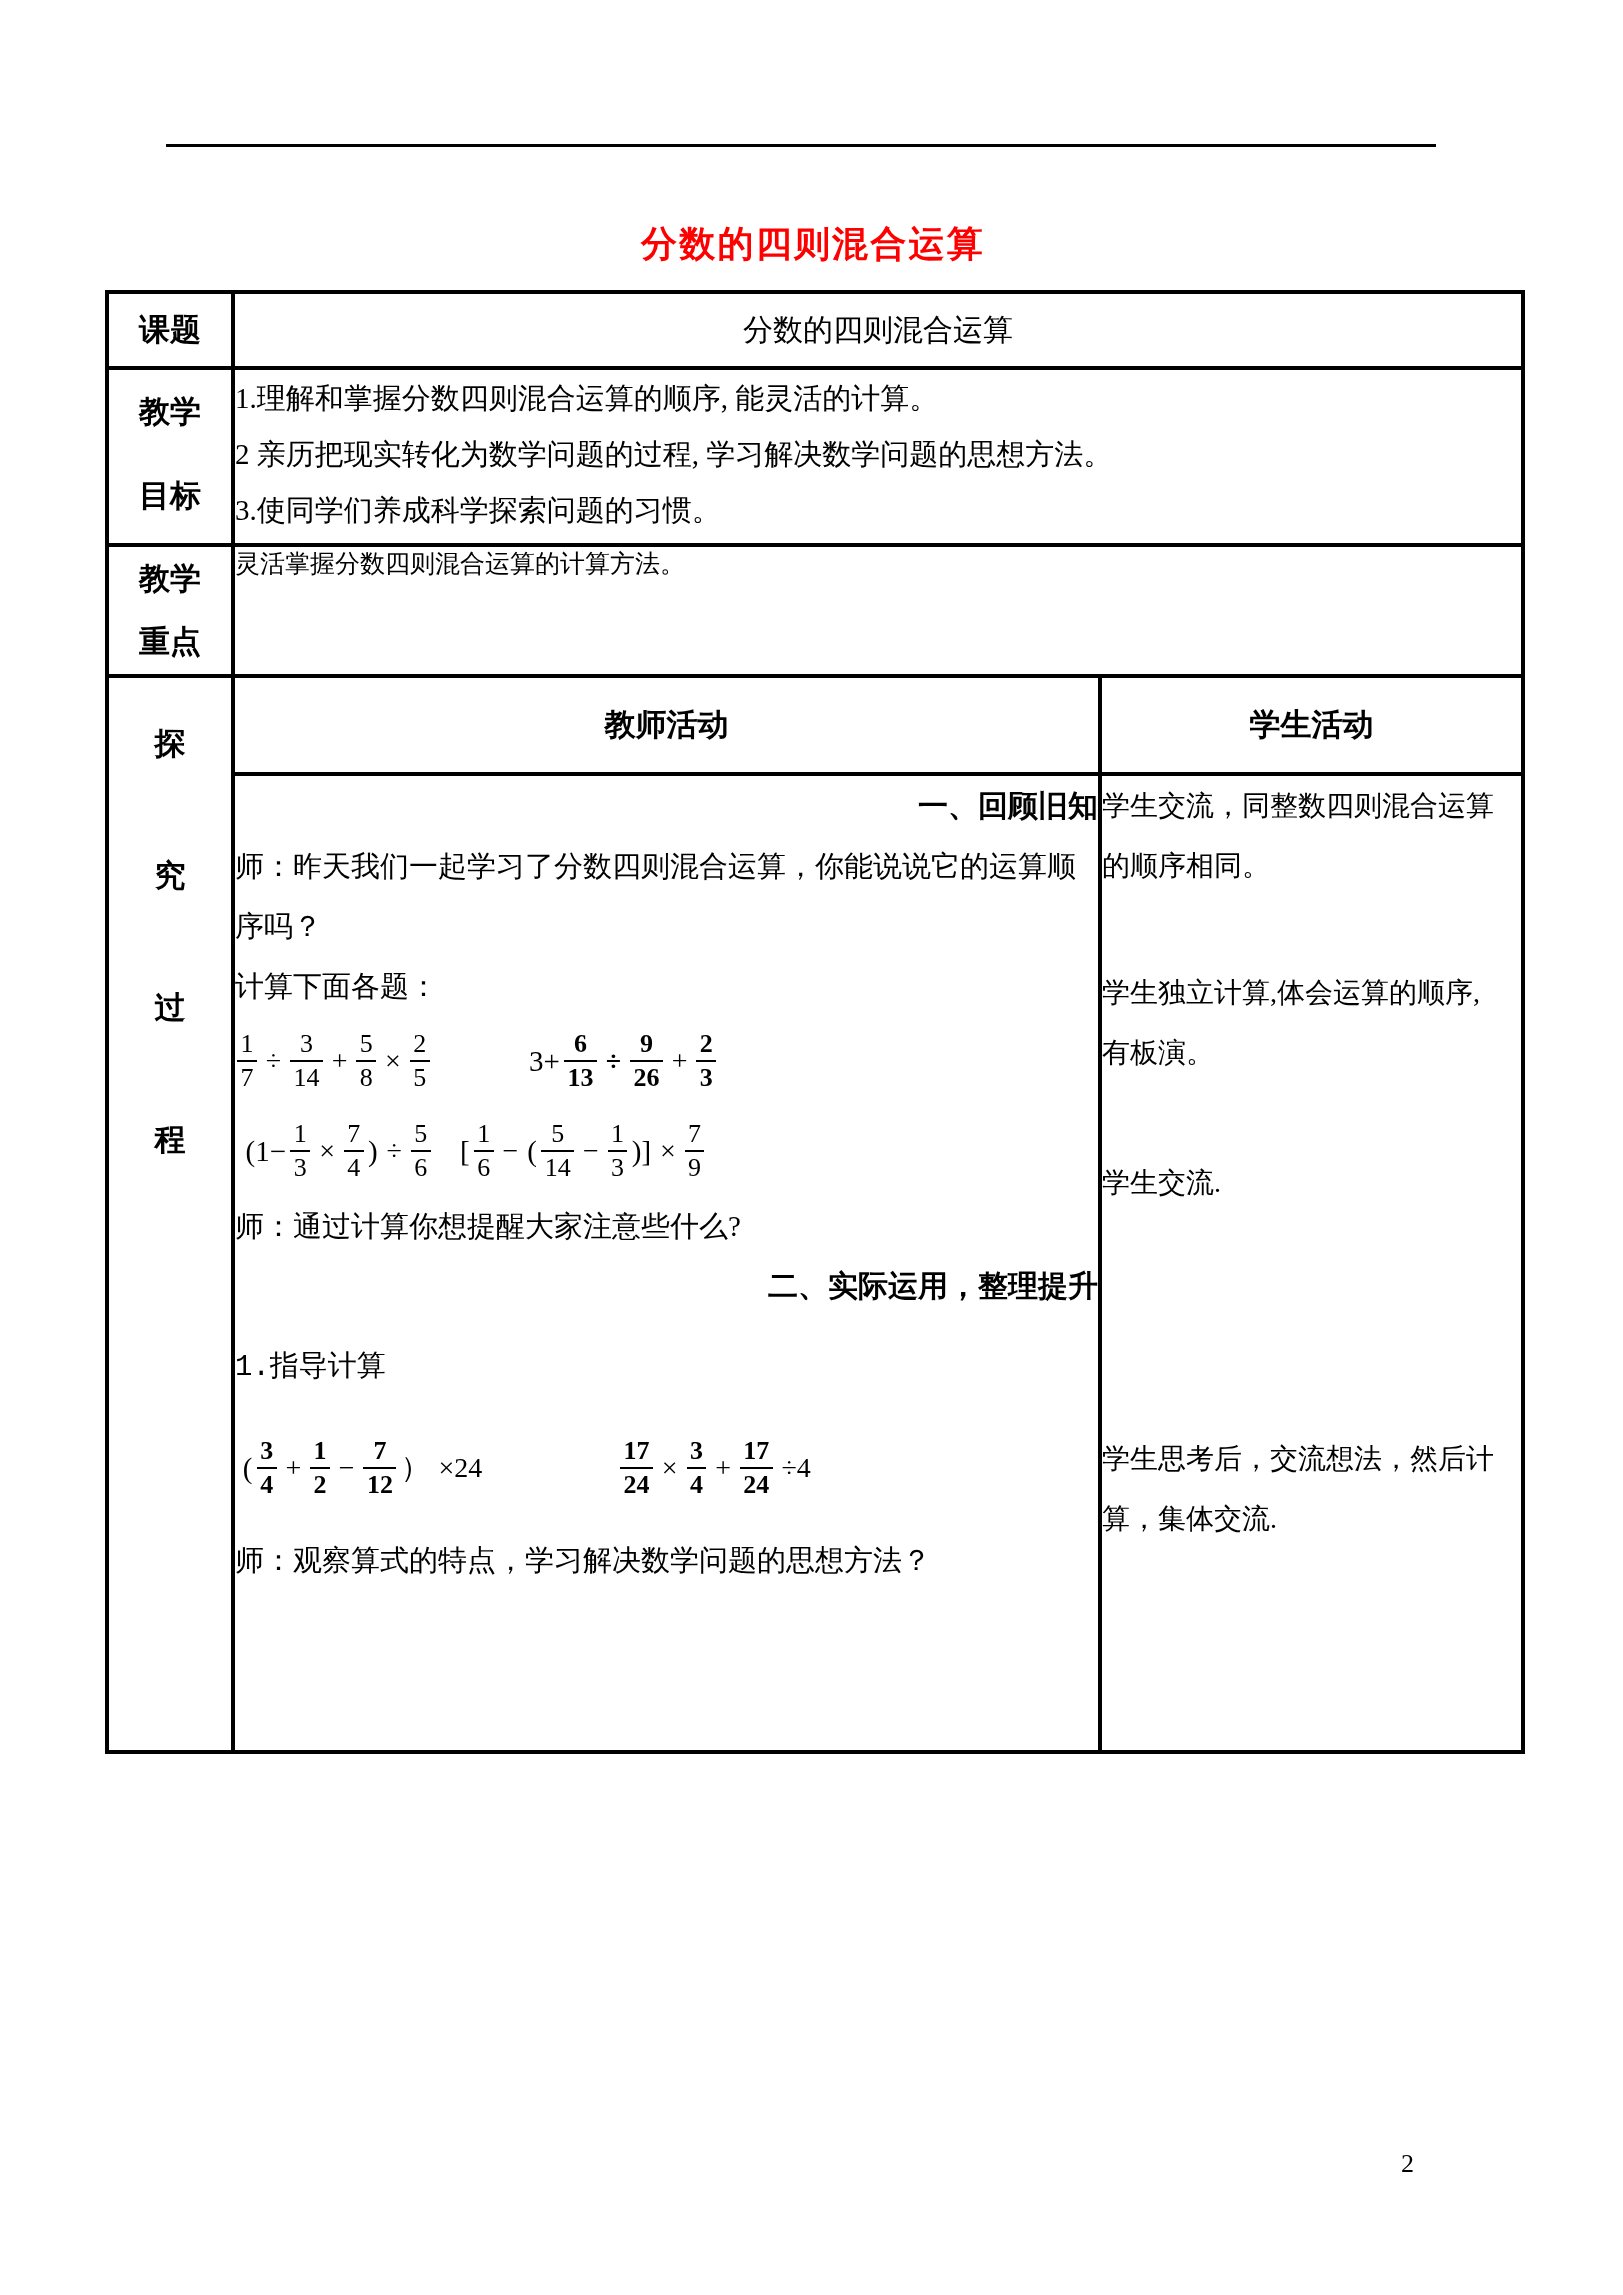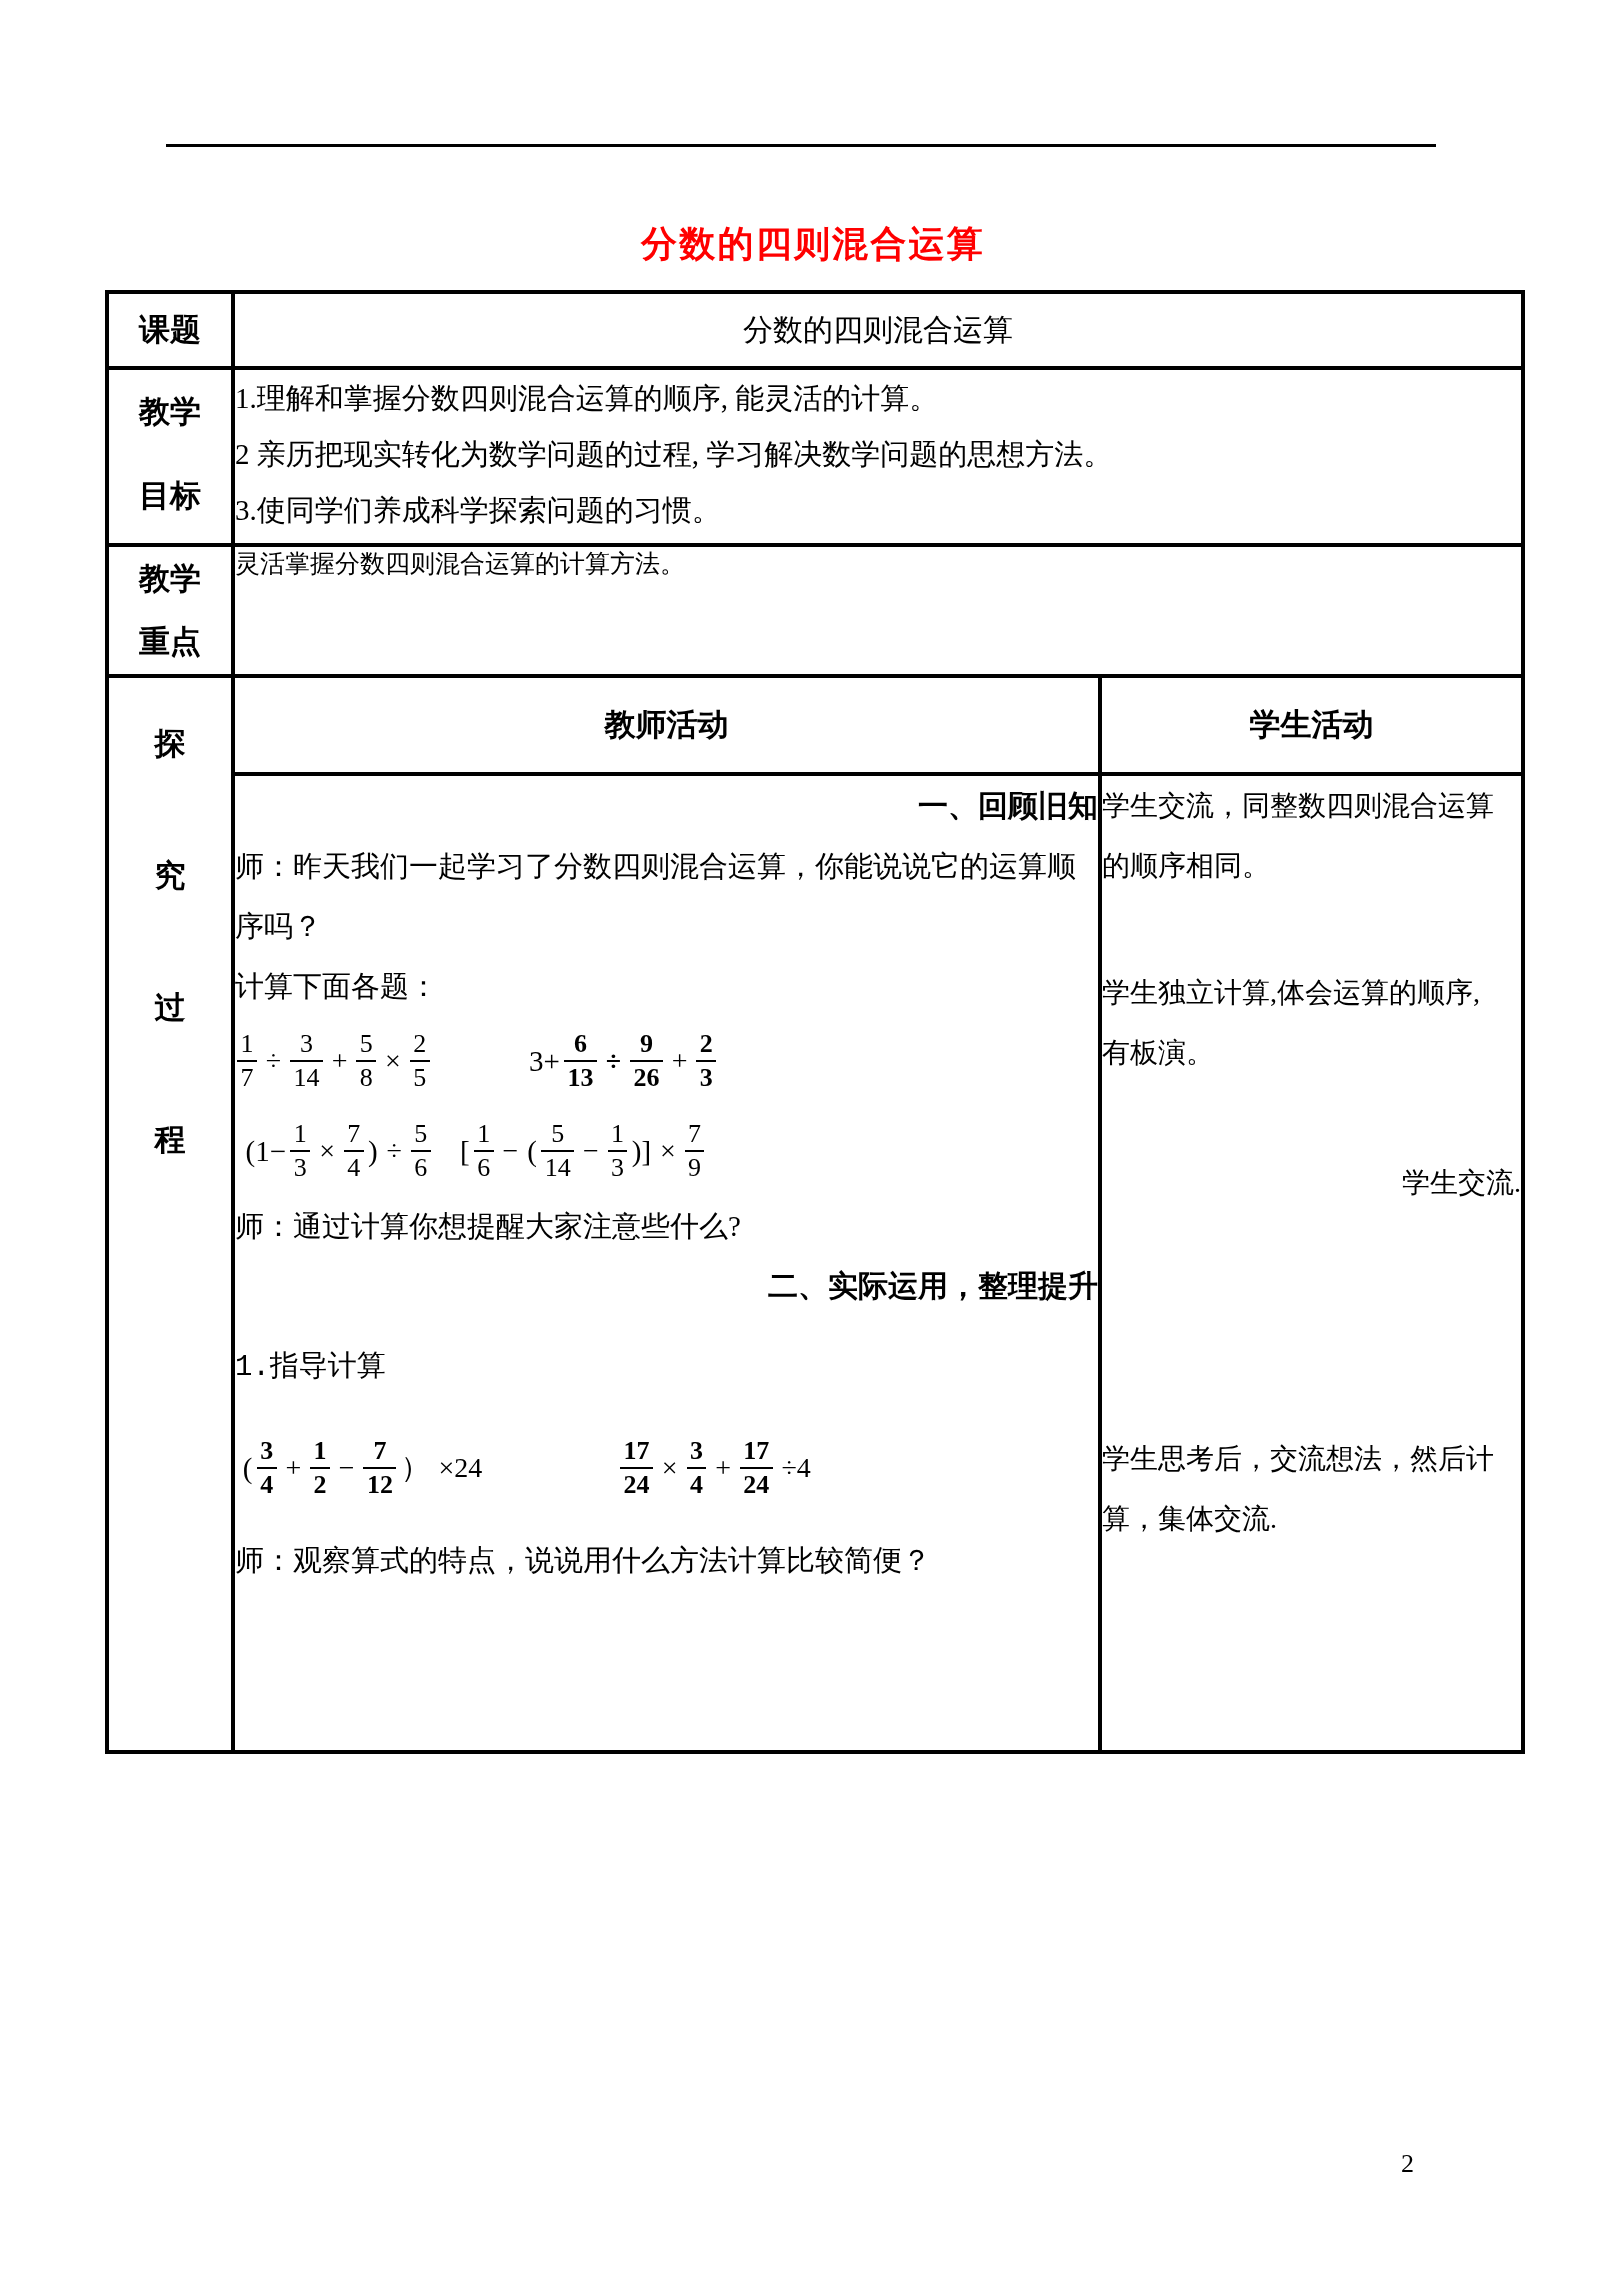"学生交流." .mt125 { text-align: right -> none }
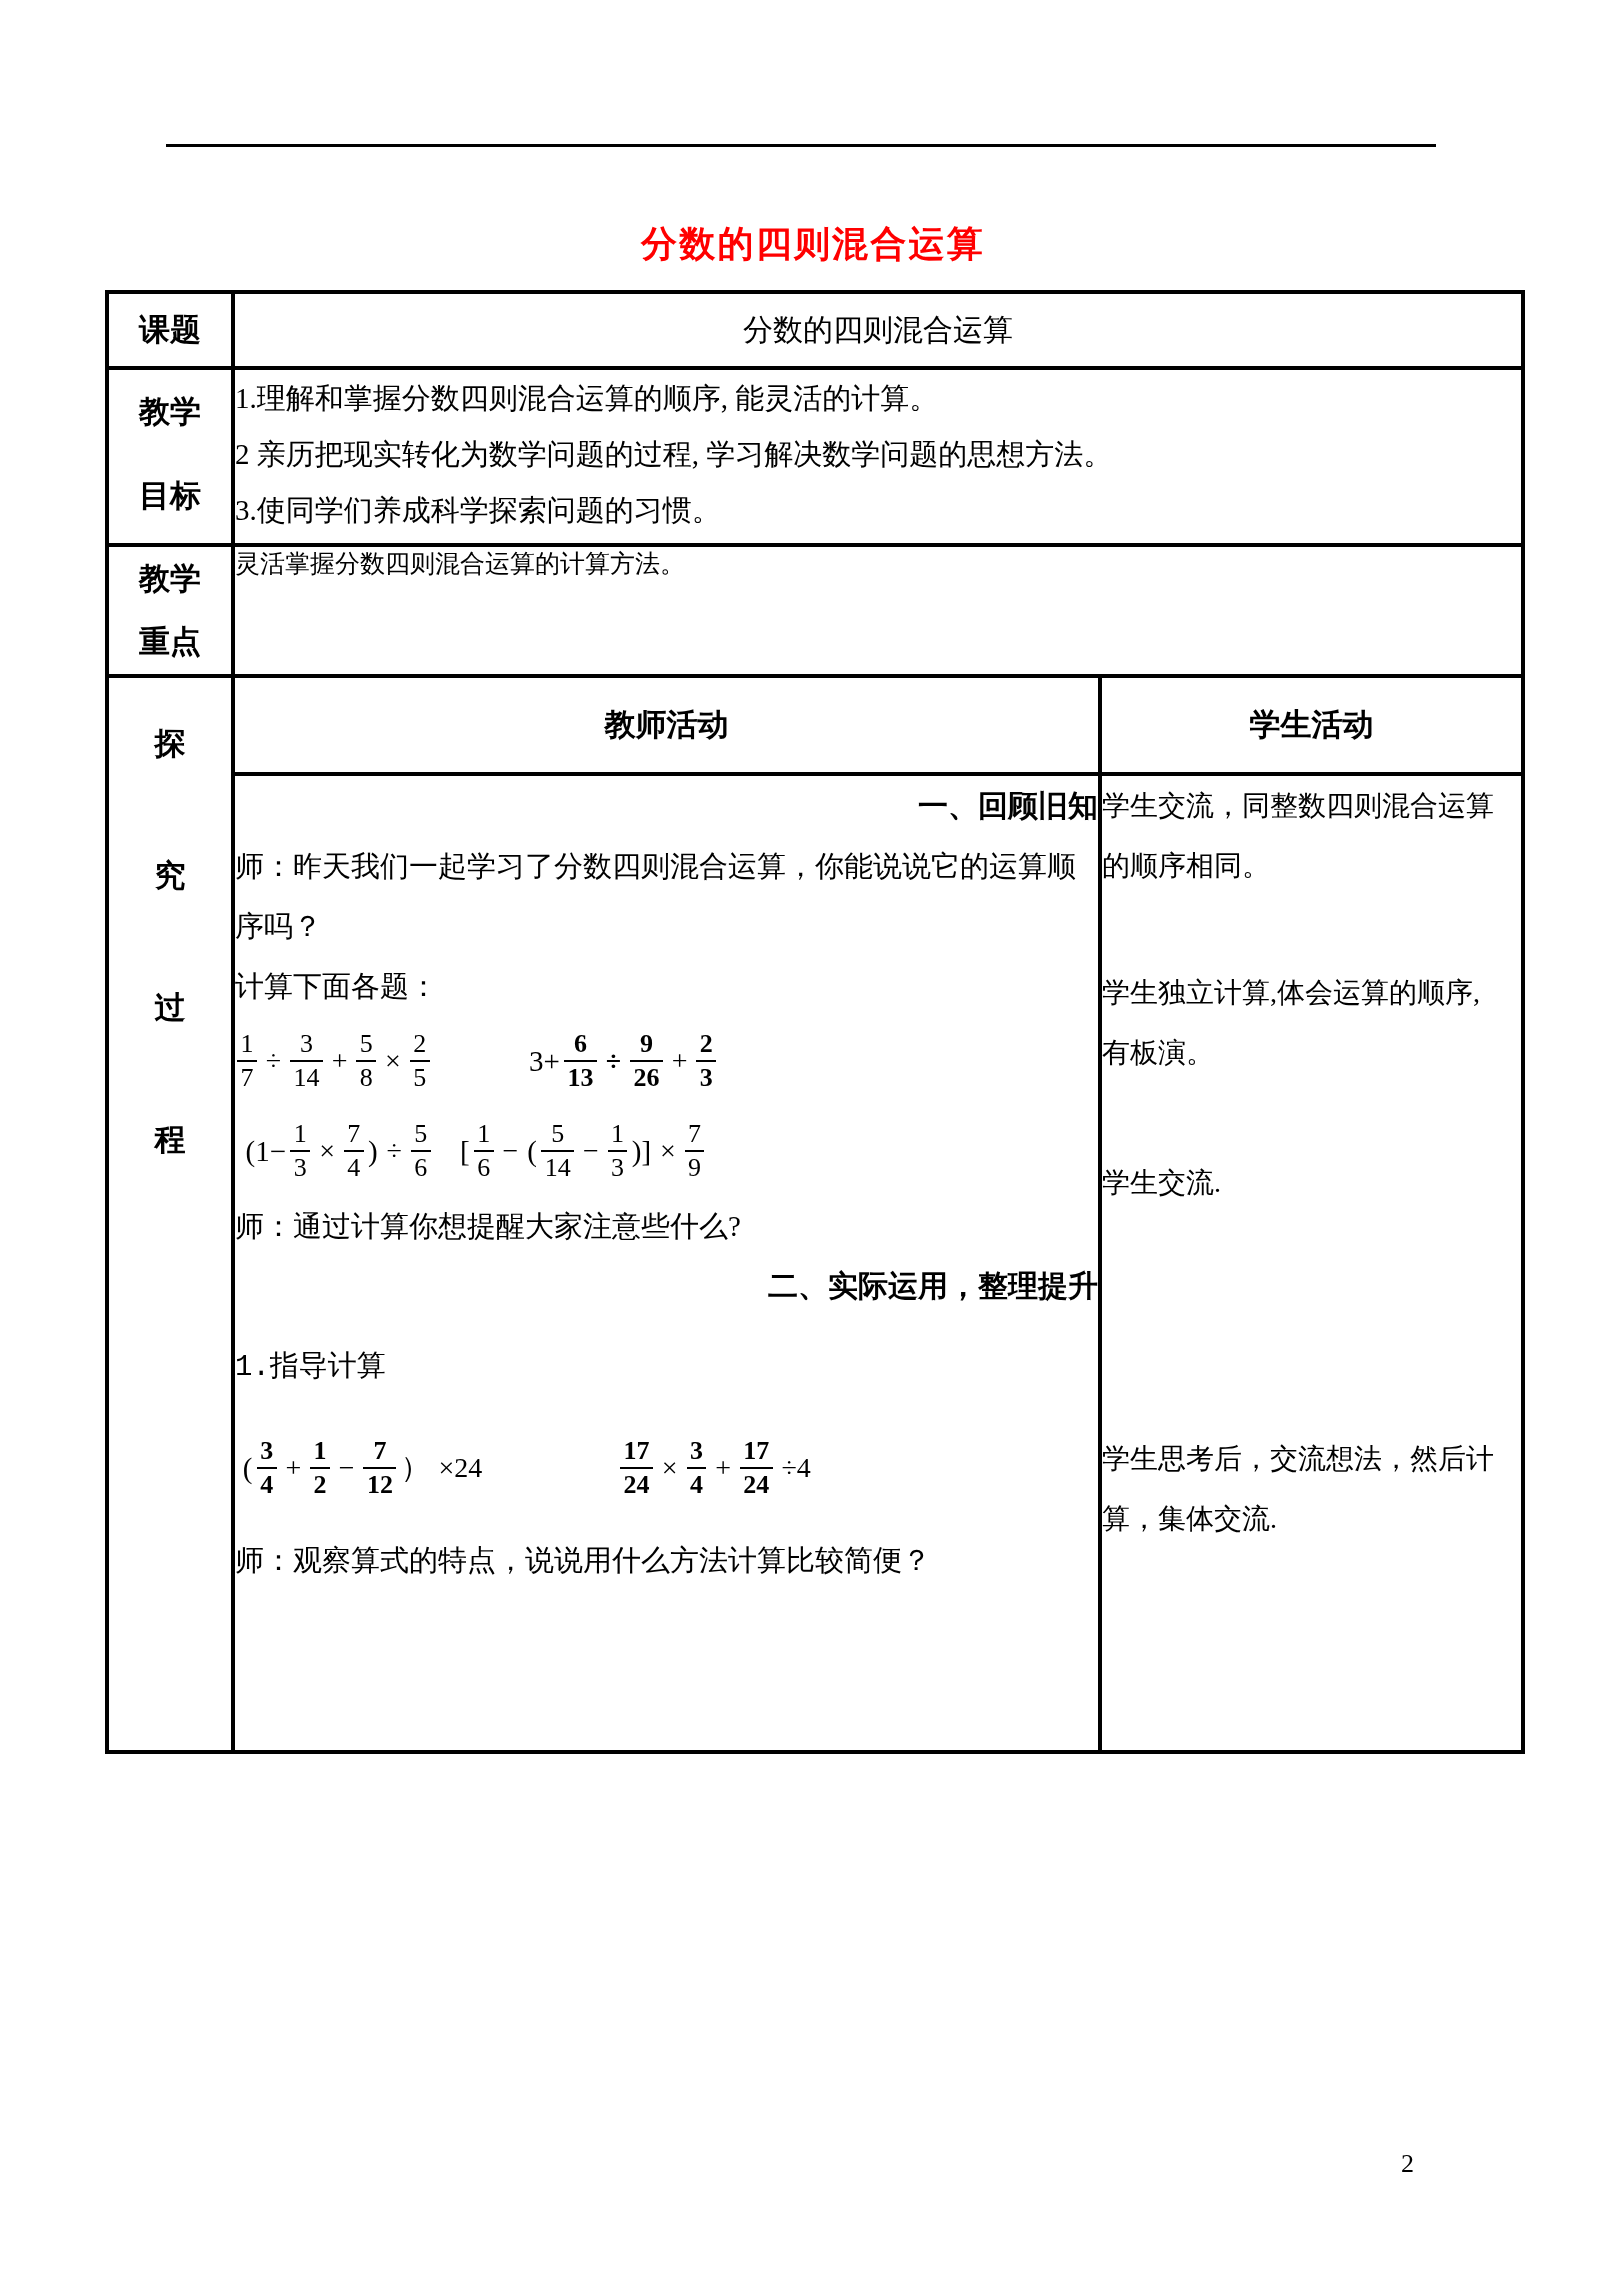"师：观察算式的特点，说说用什么方法计算比较简便？" div.tline { text: 说说用什么方法计算比较简便 -> 学习解决数学问题的思想方法 }
